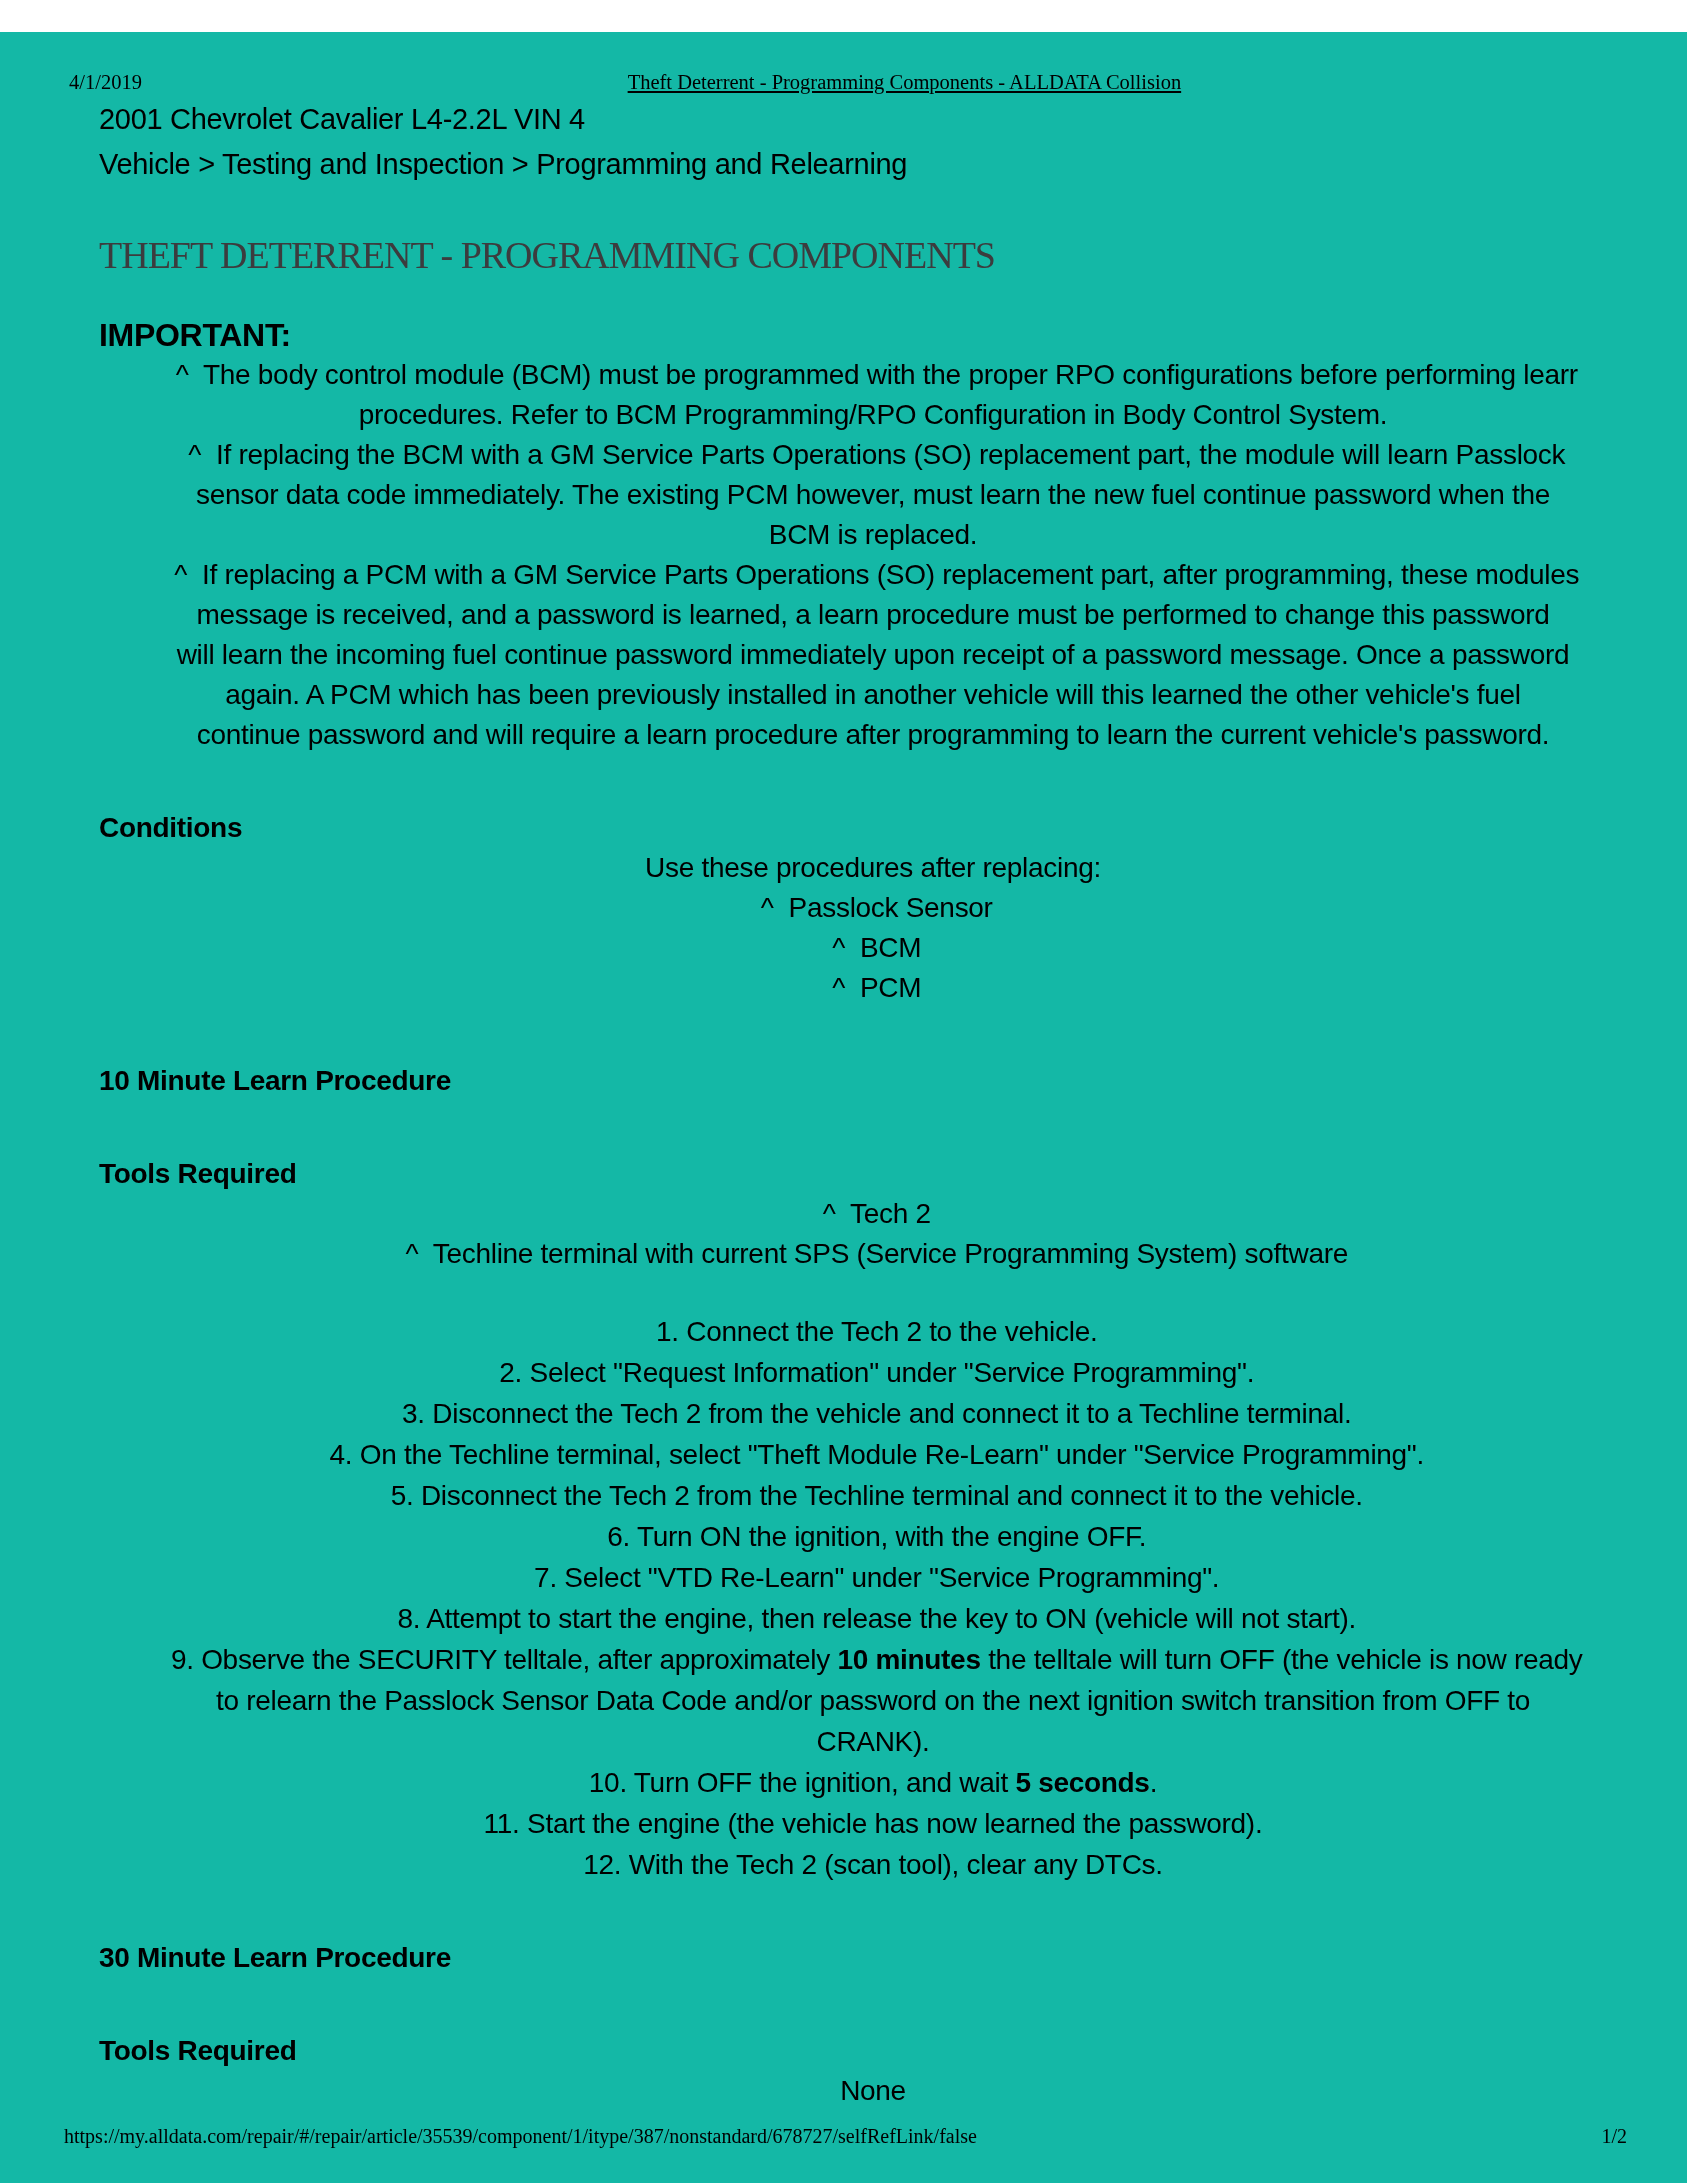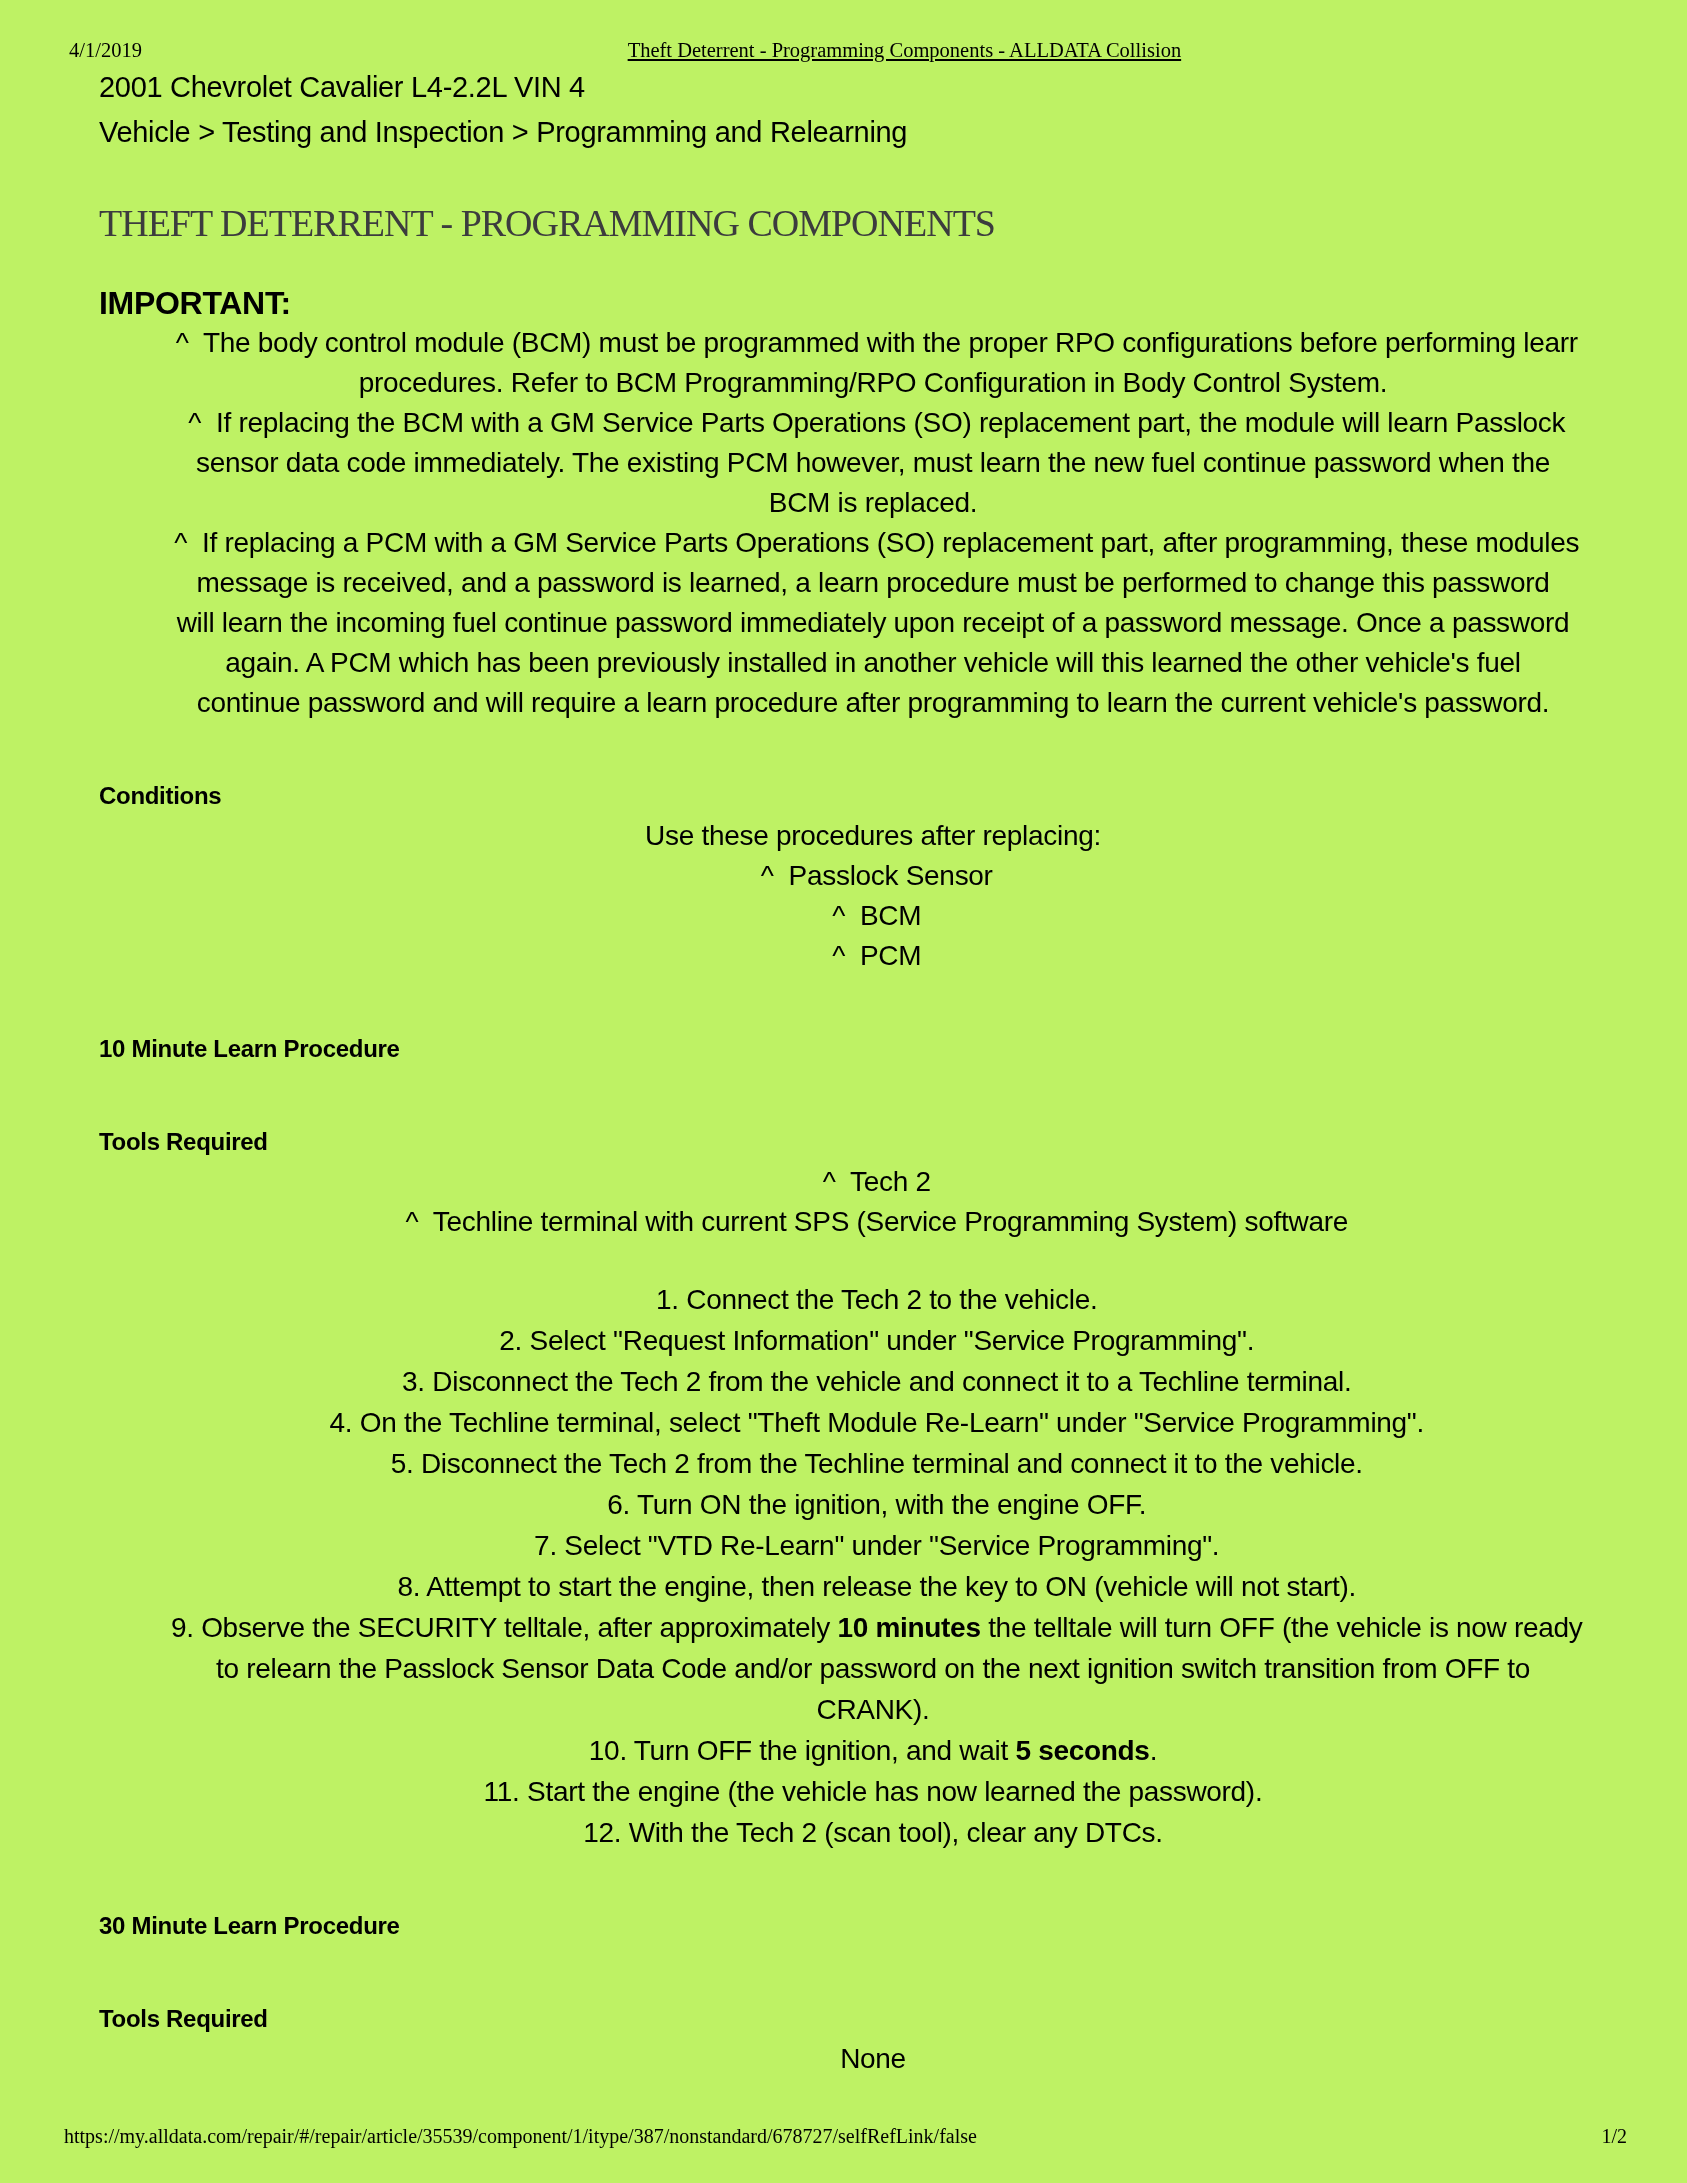"4/1/2019" .page { background: #bef264 -> #14b8a6; margin-top: none -> 32px }
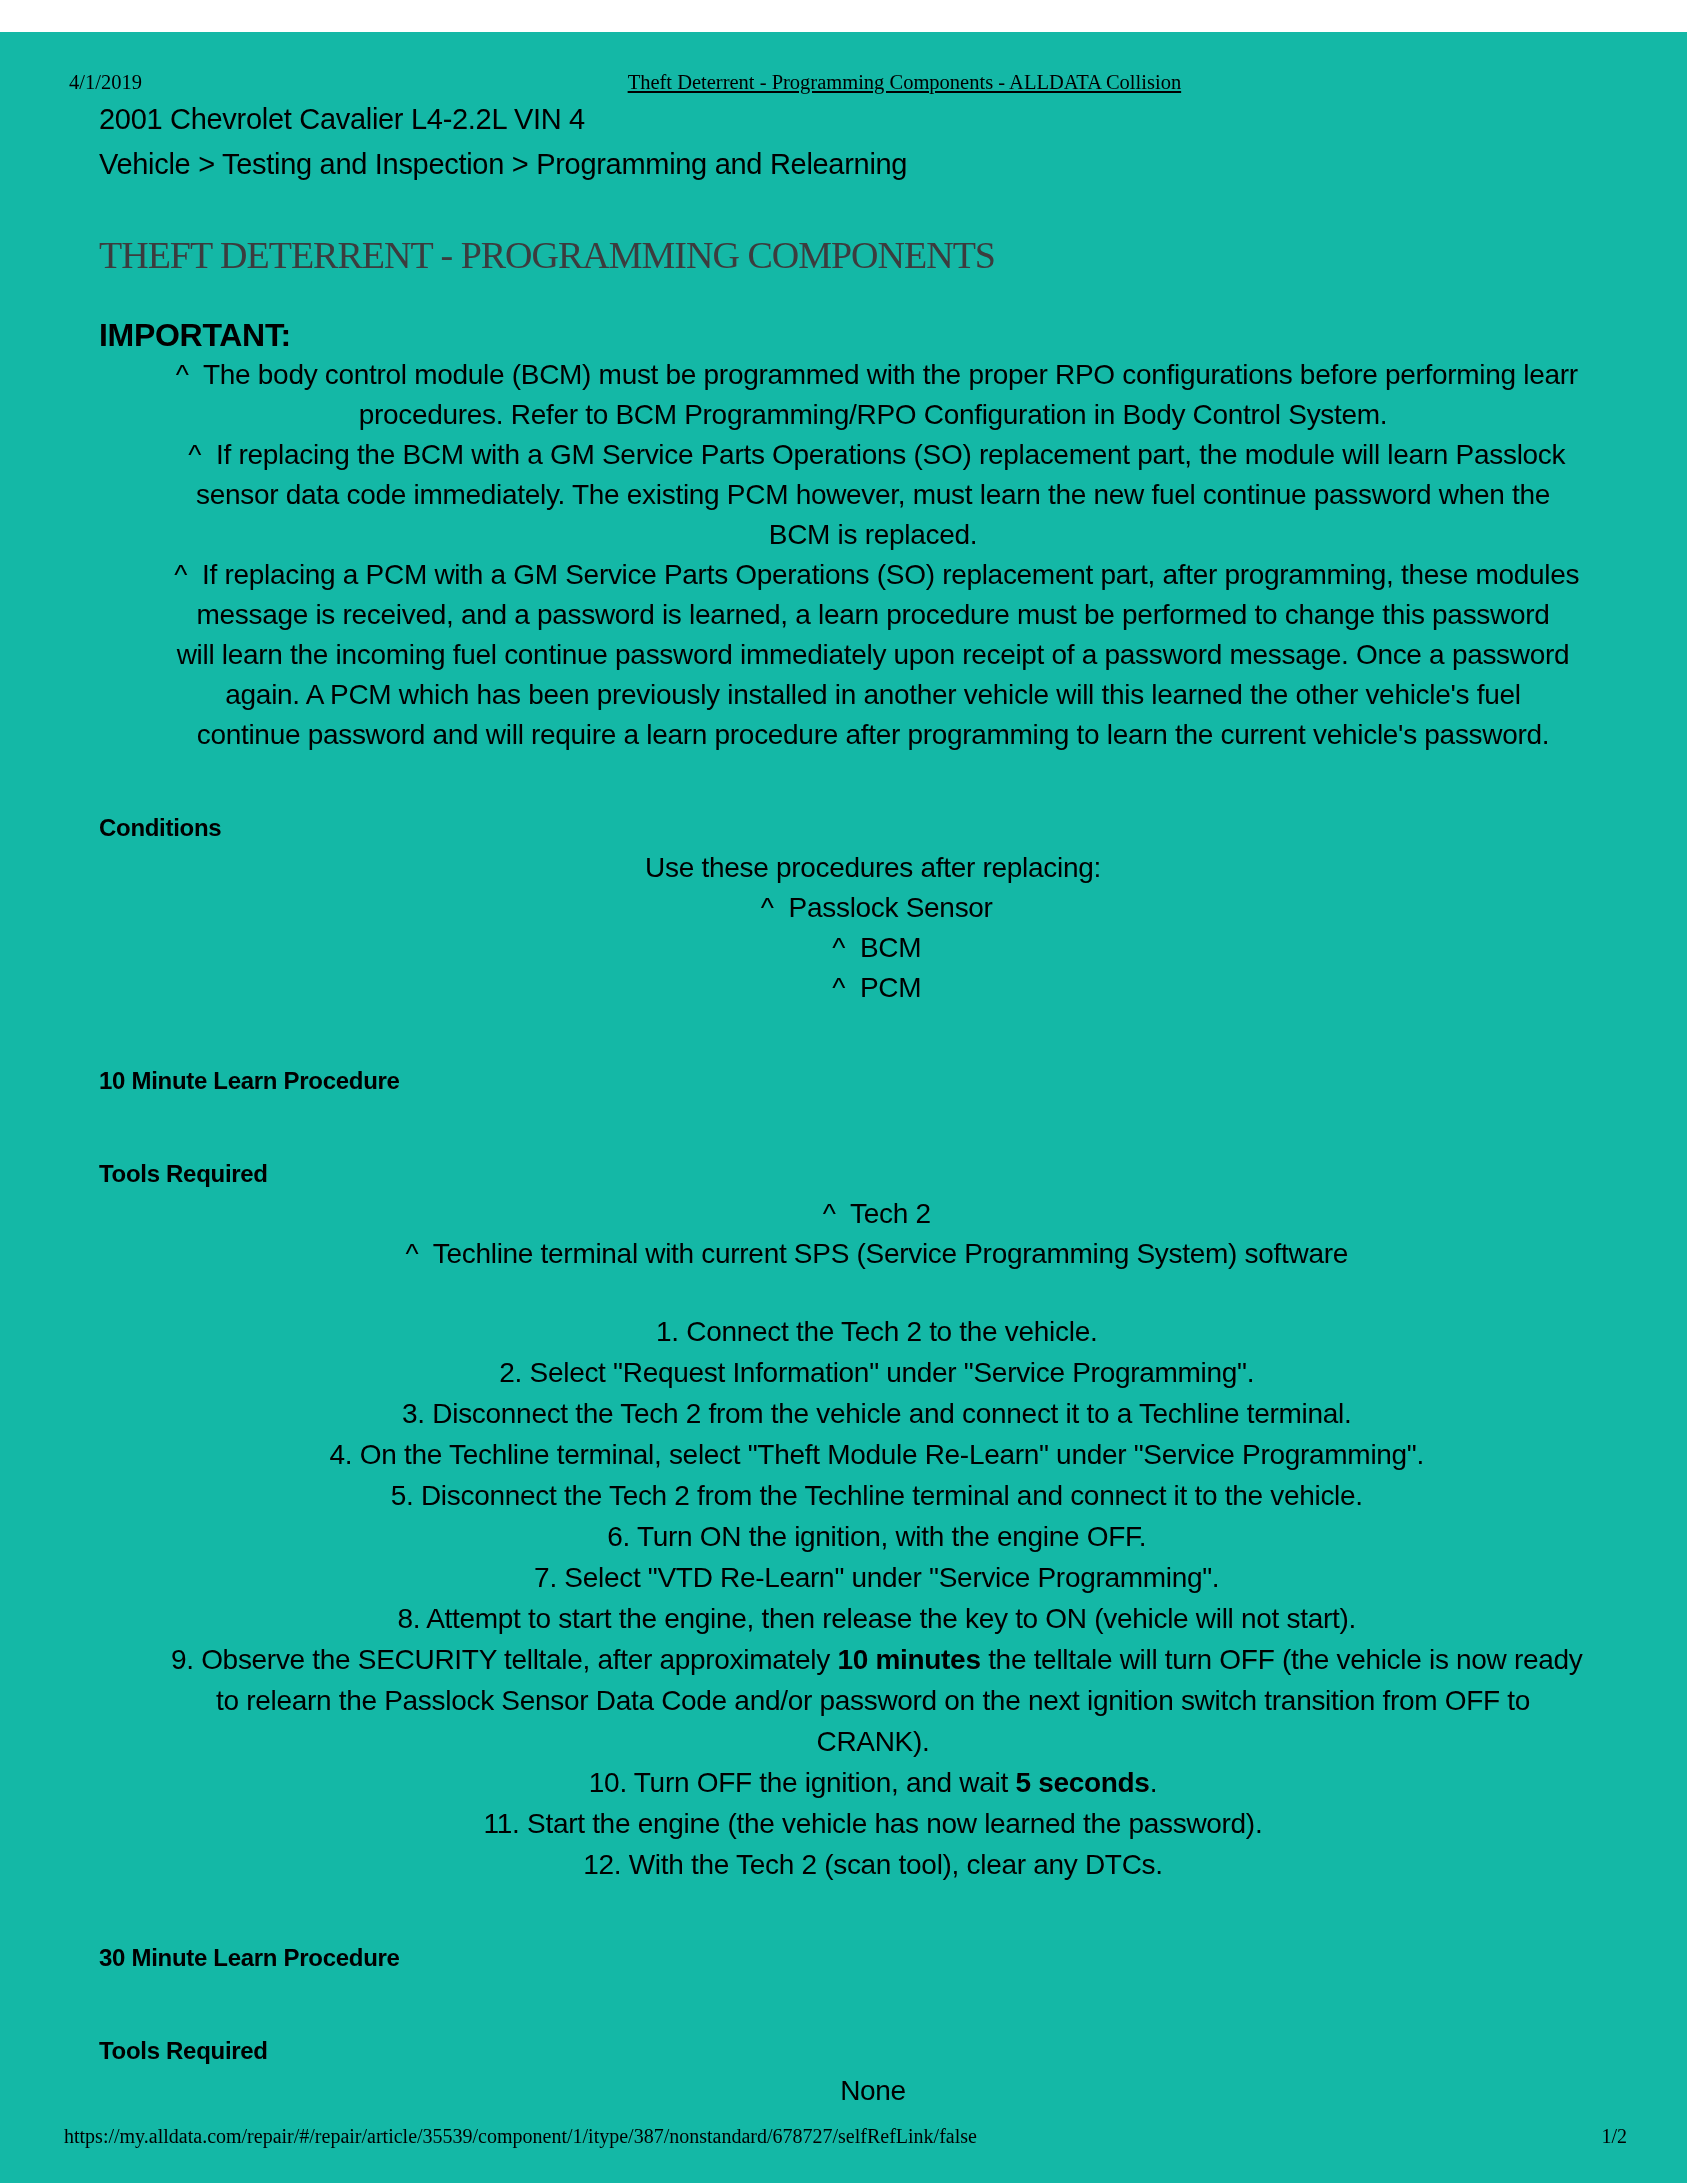"Conditions" .h-section { font-size: 24px -> 28px }
